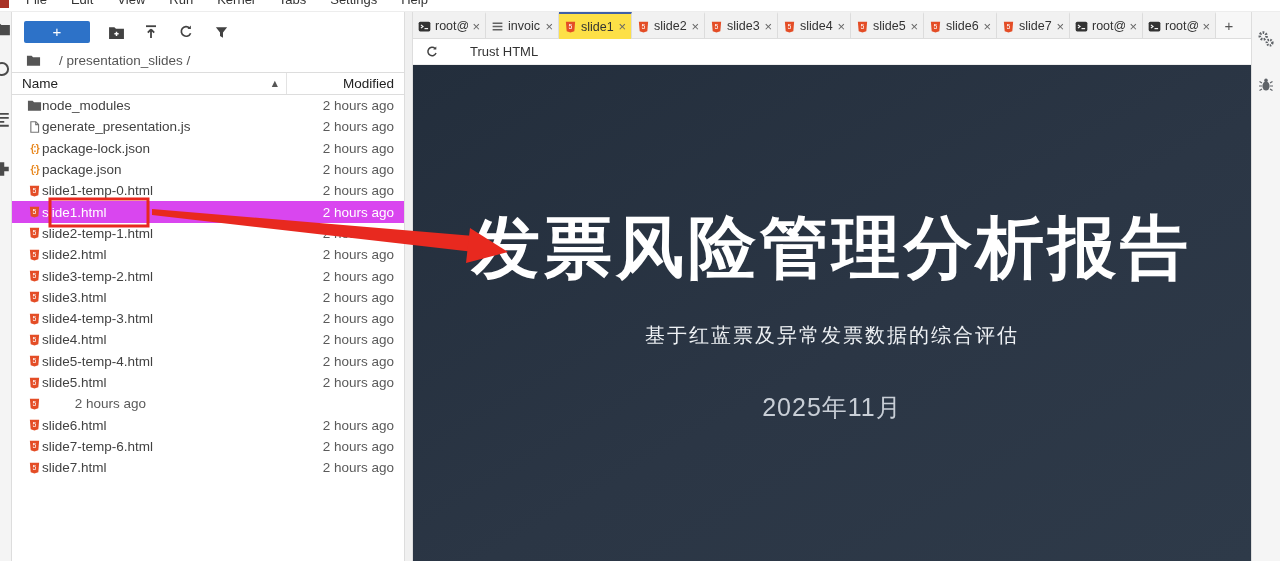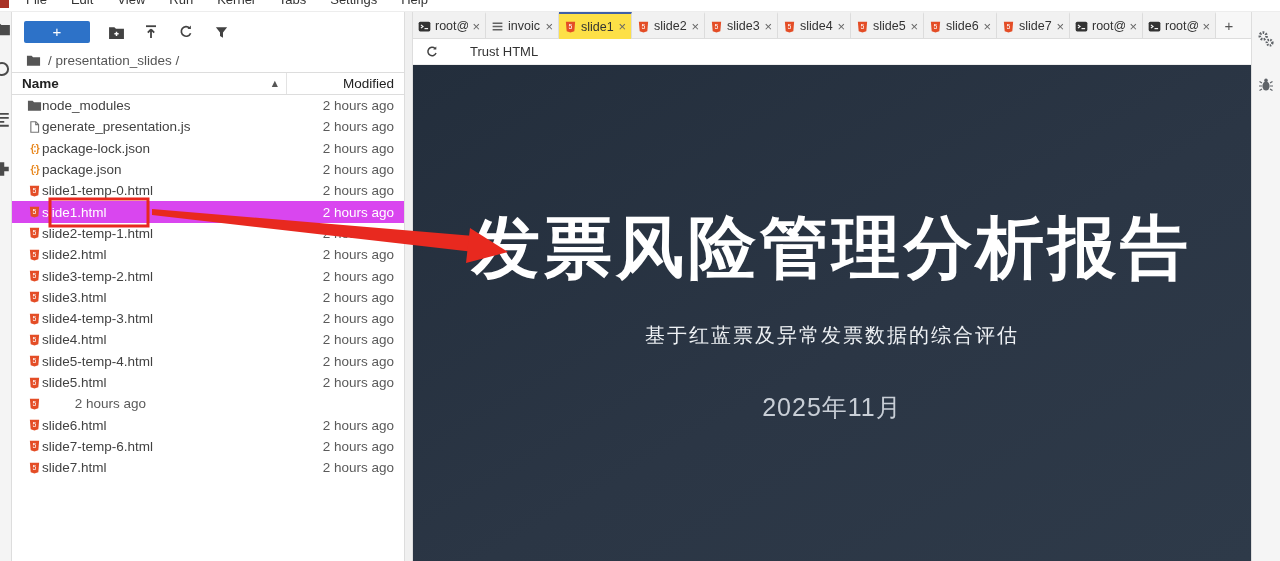"/ presentation_slides /" .breadcrumb { gap: 7px -> 18px }
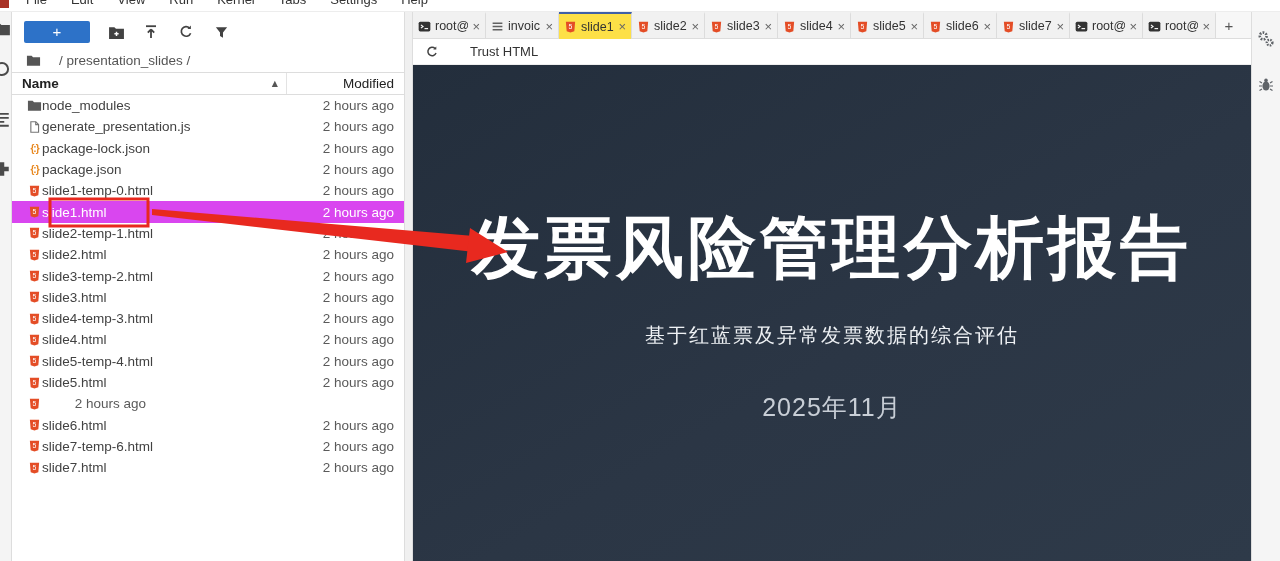"Name" .fb-header .h-name { font-weight: bold -> normal }
